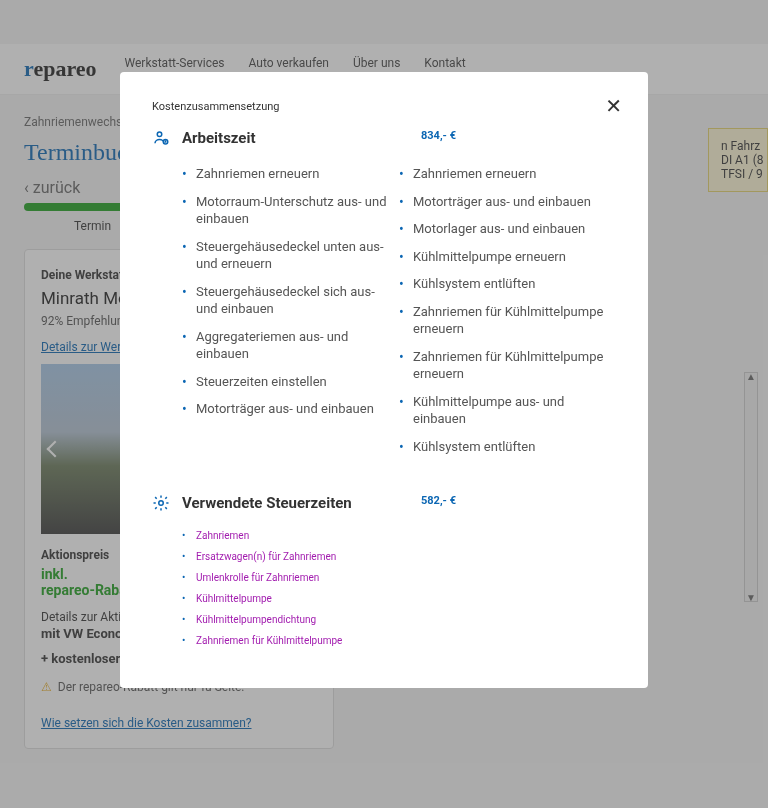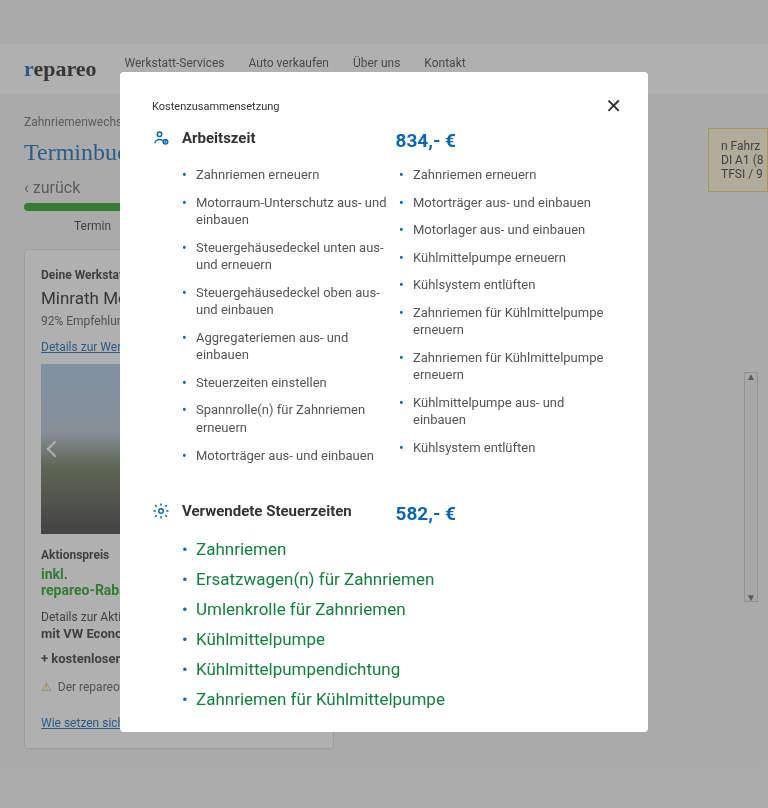"834,- €" .section-price { font-size: 19px -> 11px }
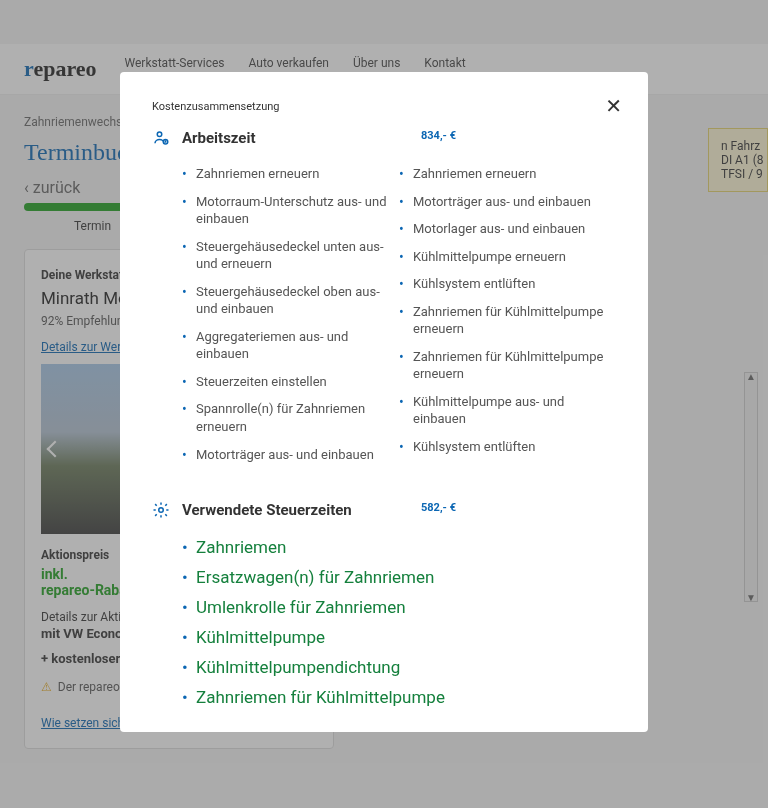"Steuergehäusedeckel oben aus- und" li { text: oben -> sich }
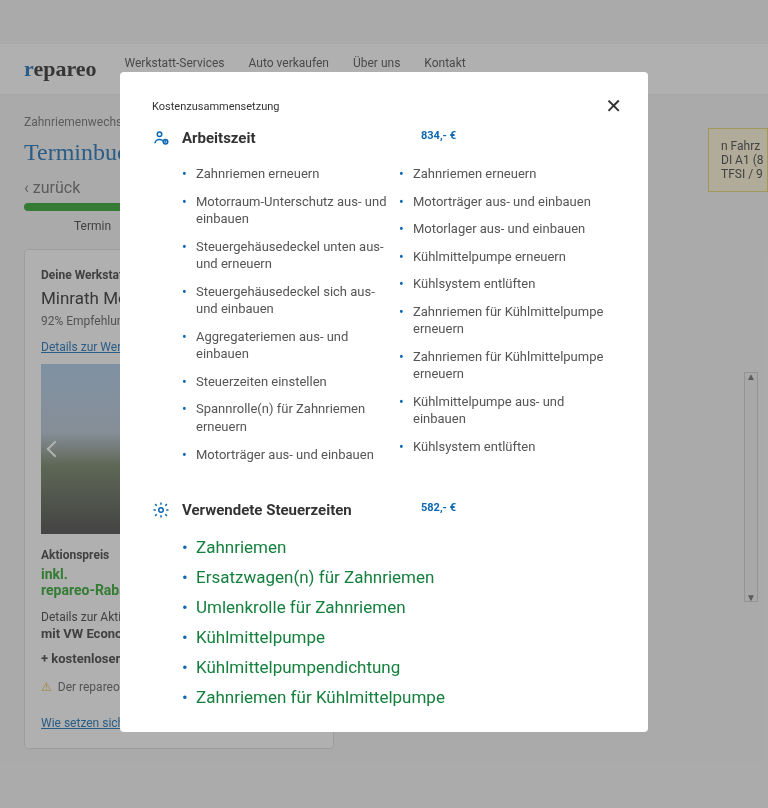"Spannrolle(n) für Zahnriemen erneuern" li { html: <li>Spannrolle(n) für Zahnriemen erneuern</li> -> none }
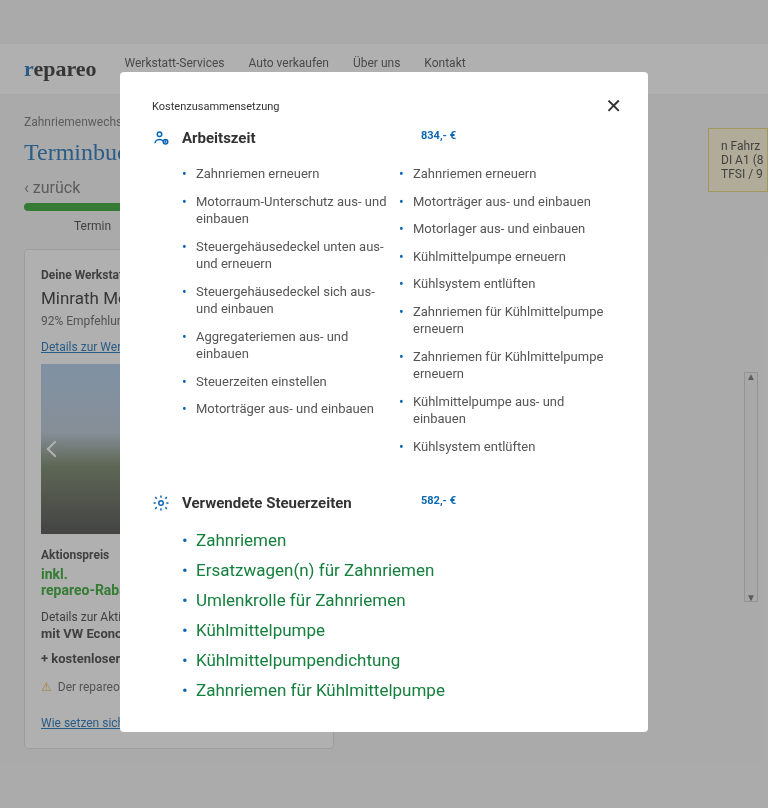"Zahnriemen" .single-col li { color: #15803d -> #a21caf; font-size: 17px -> 10px }
